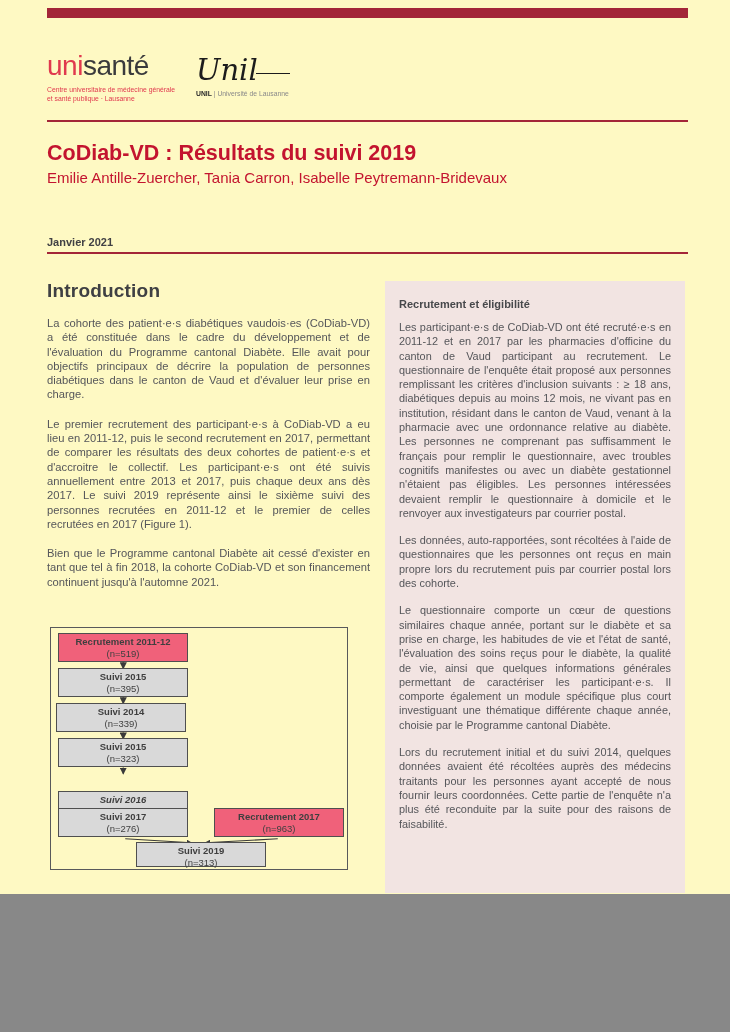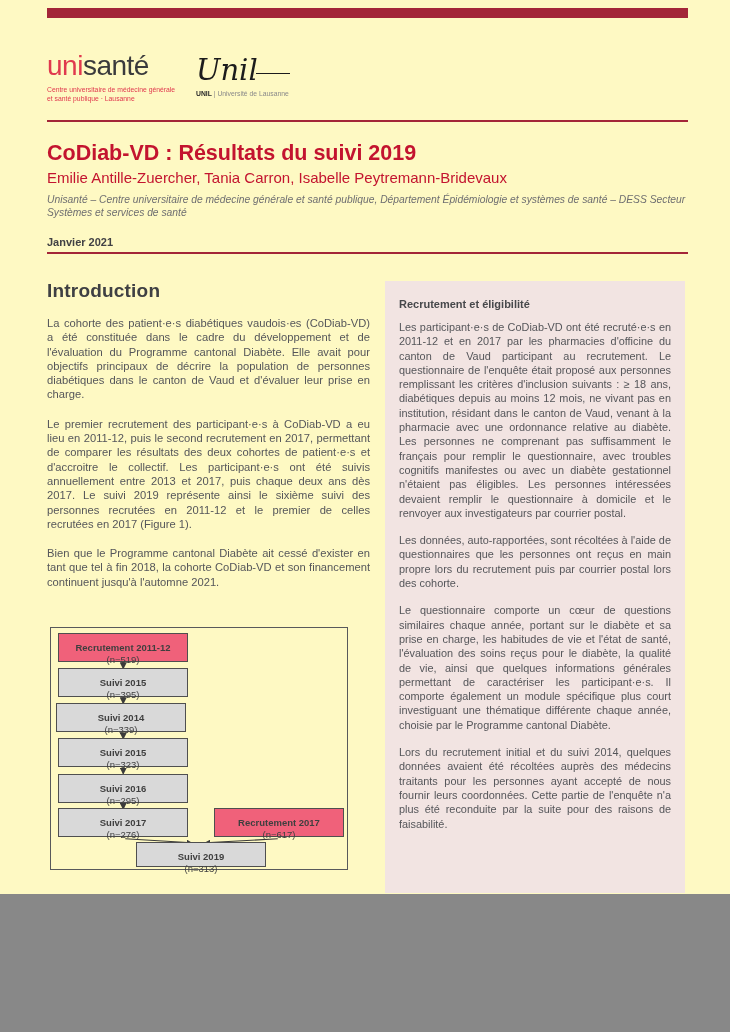"Unisanté – Centre universitaire de" div.affiliation { html: <div>Unisanté – Centre universitaire de médecine générale et santé publique, Département Épidémiologie et systèmes de santé – DESS Secteur Systèmes et services de santé</div> -> none }
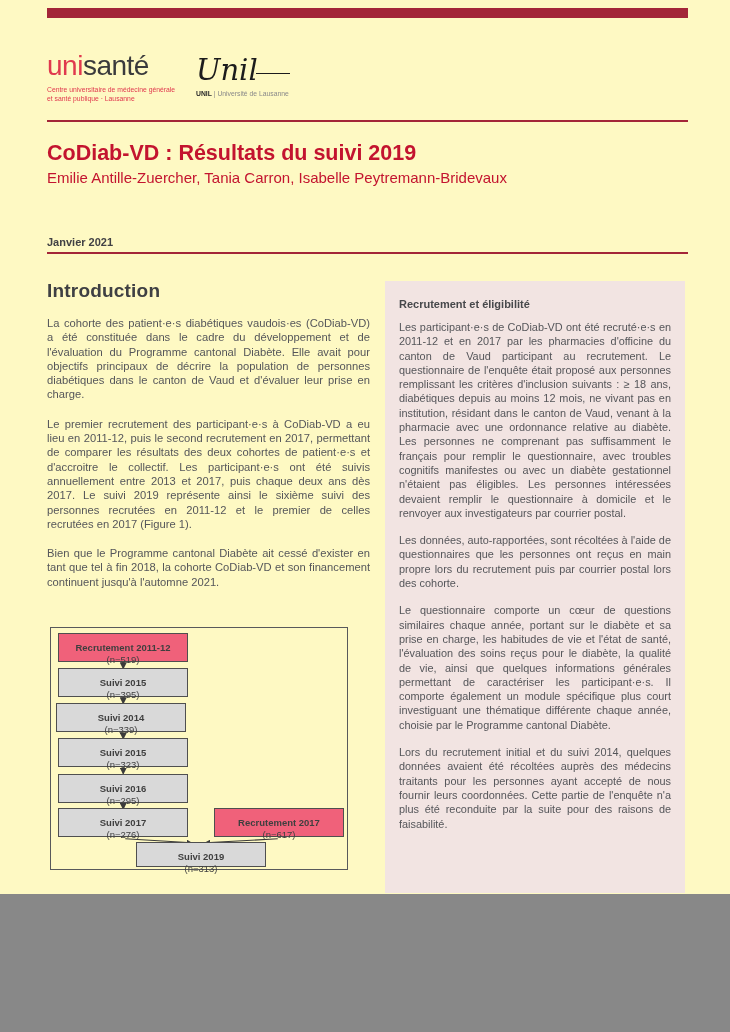"Recrutement 2011-12" .fig-box { padding-top: 8px -> 2px }
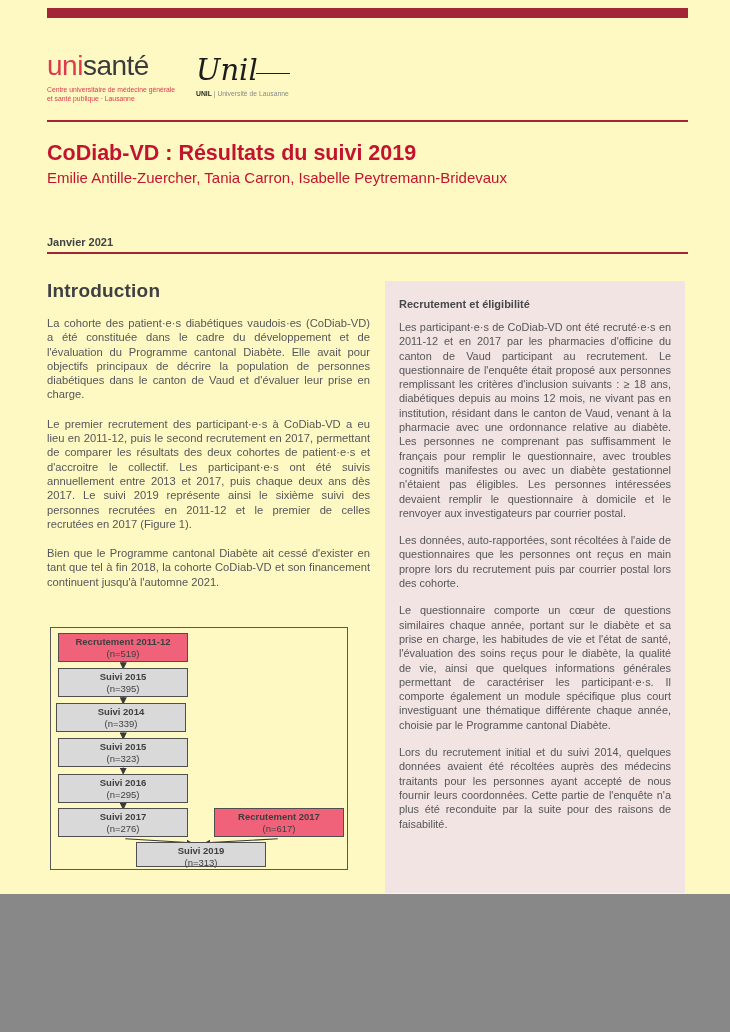"Suivi 2016" div.fig-box { font-style: none -> italic; top: 146px -> 163px }
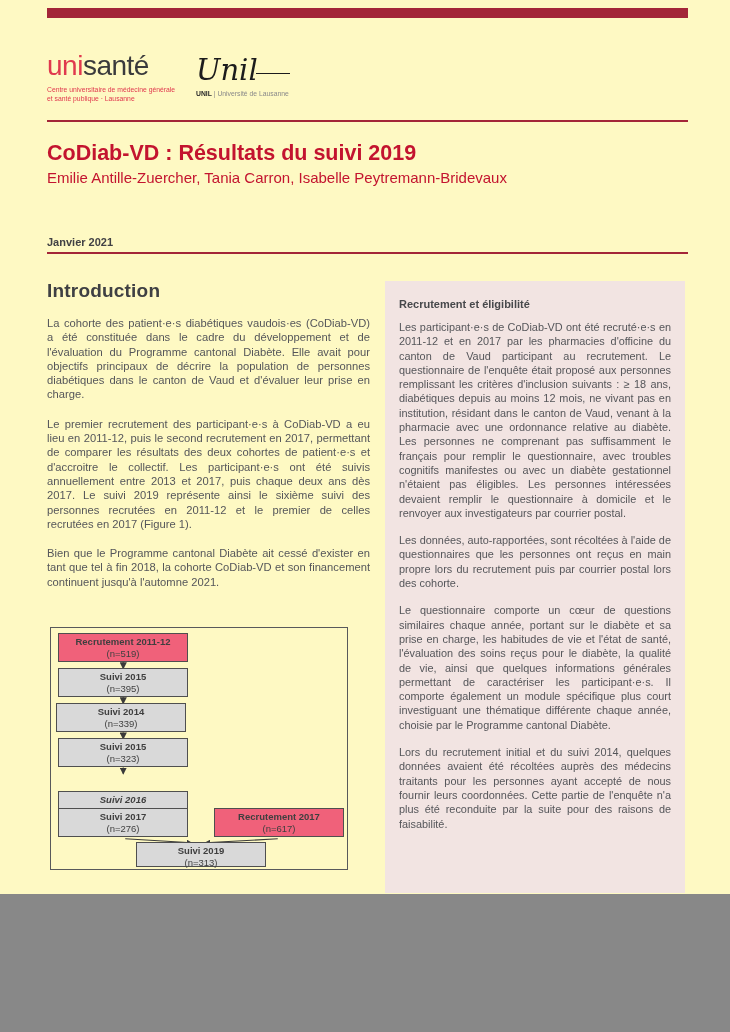"(n=617)" span { text: 617 -> 963 }
